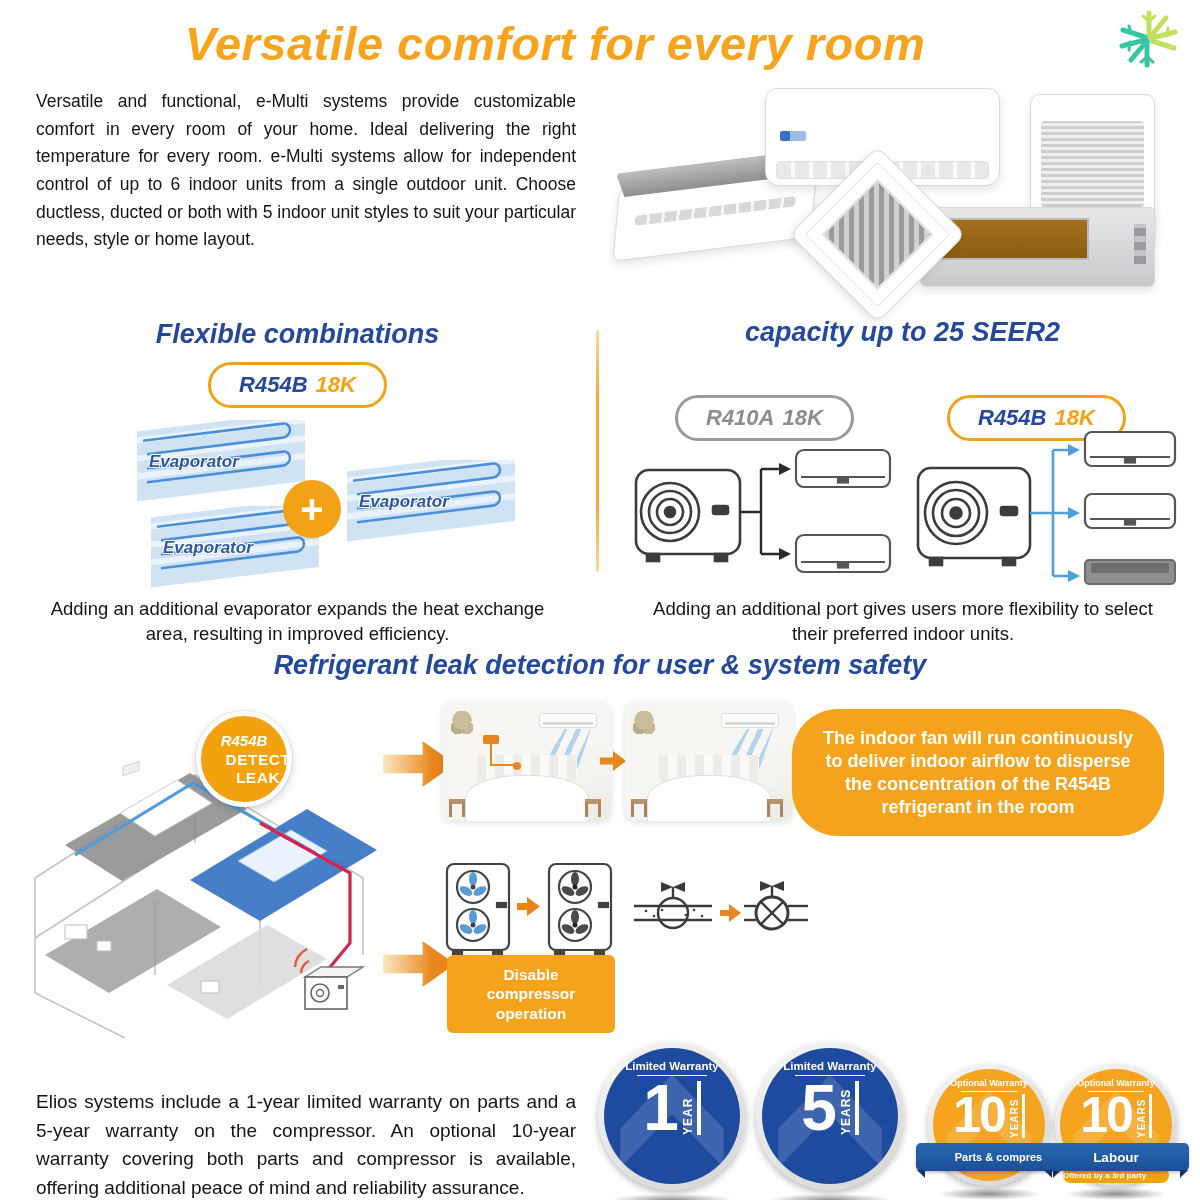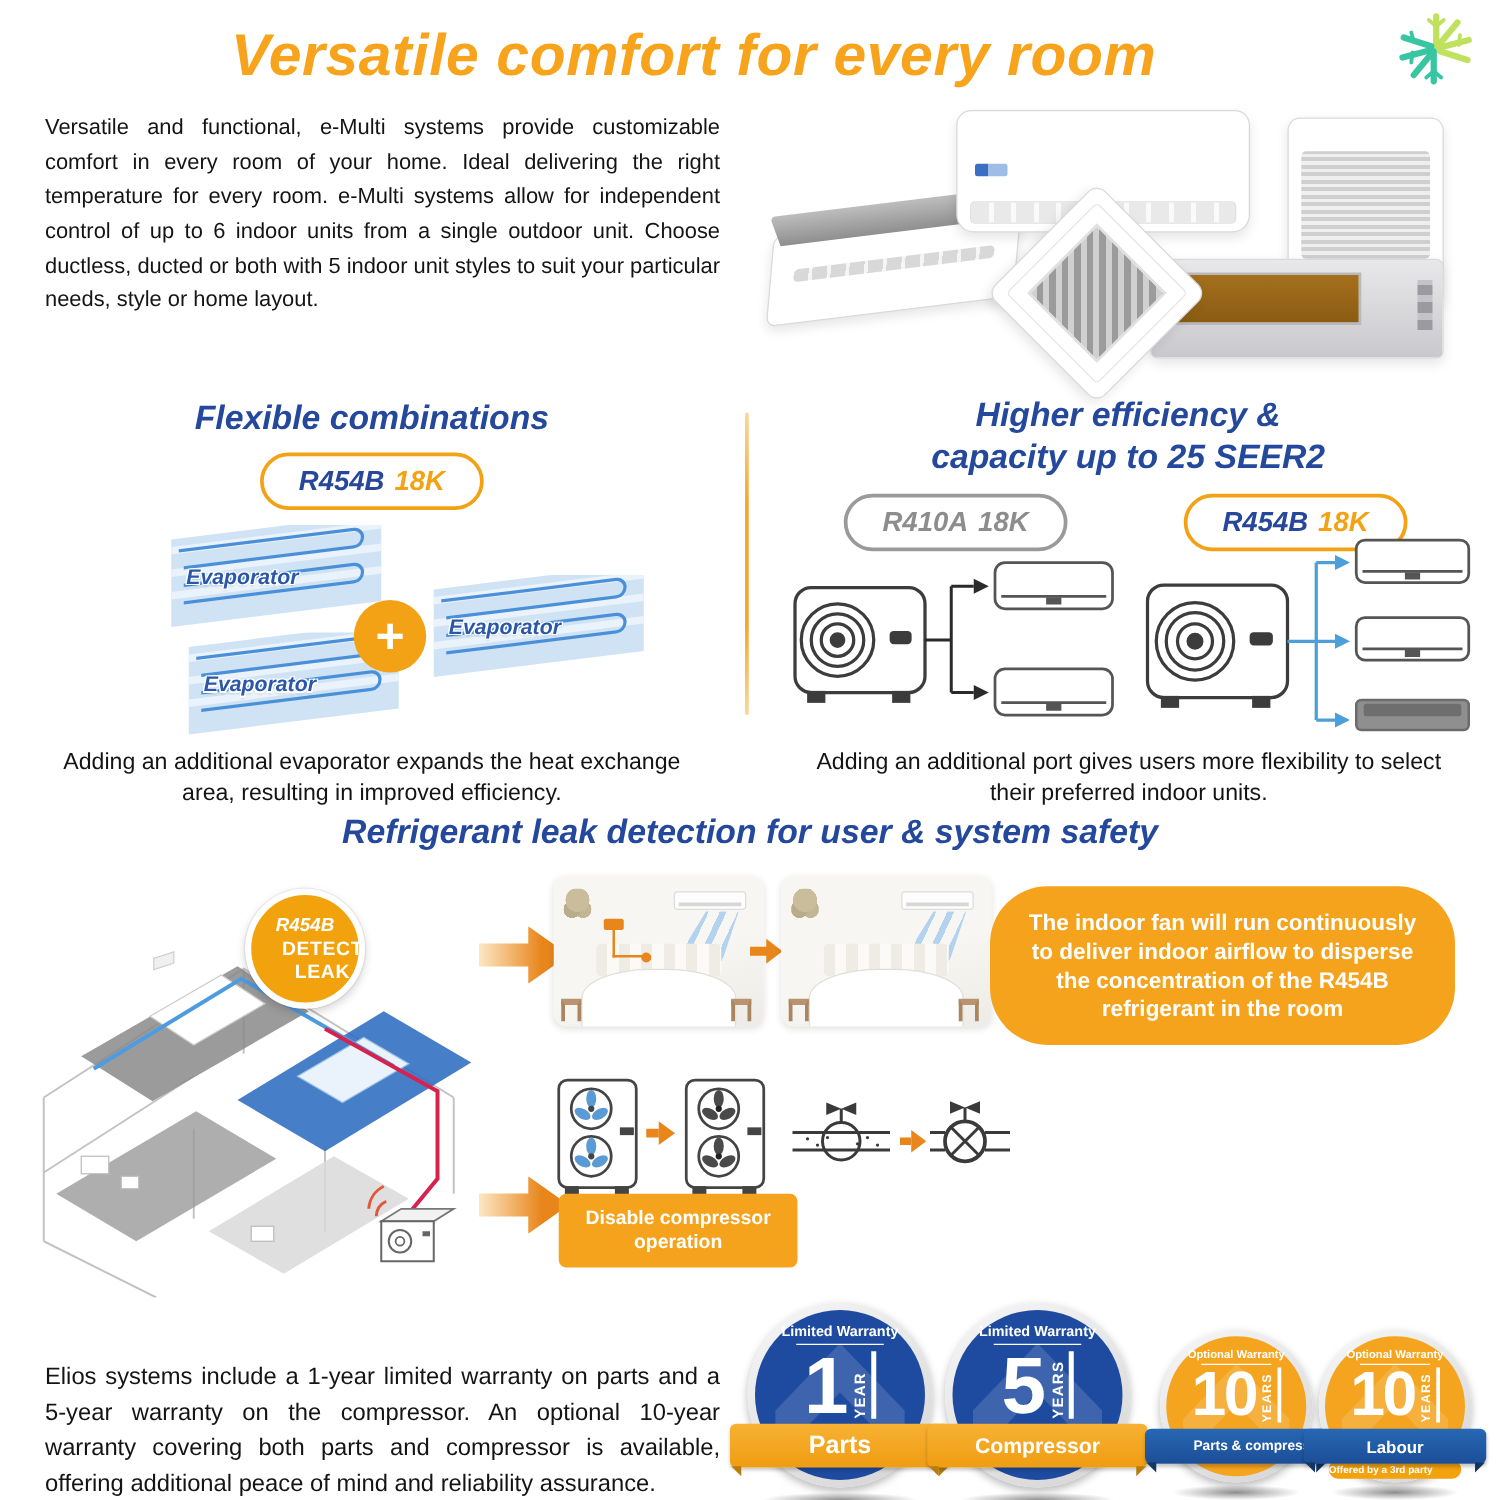"Higher efficiency &" div { html: <div>Higher efficiency &amp;</div> -> none }
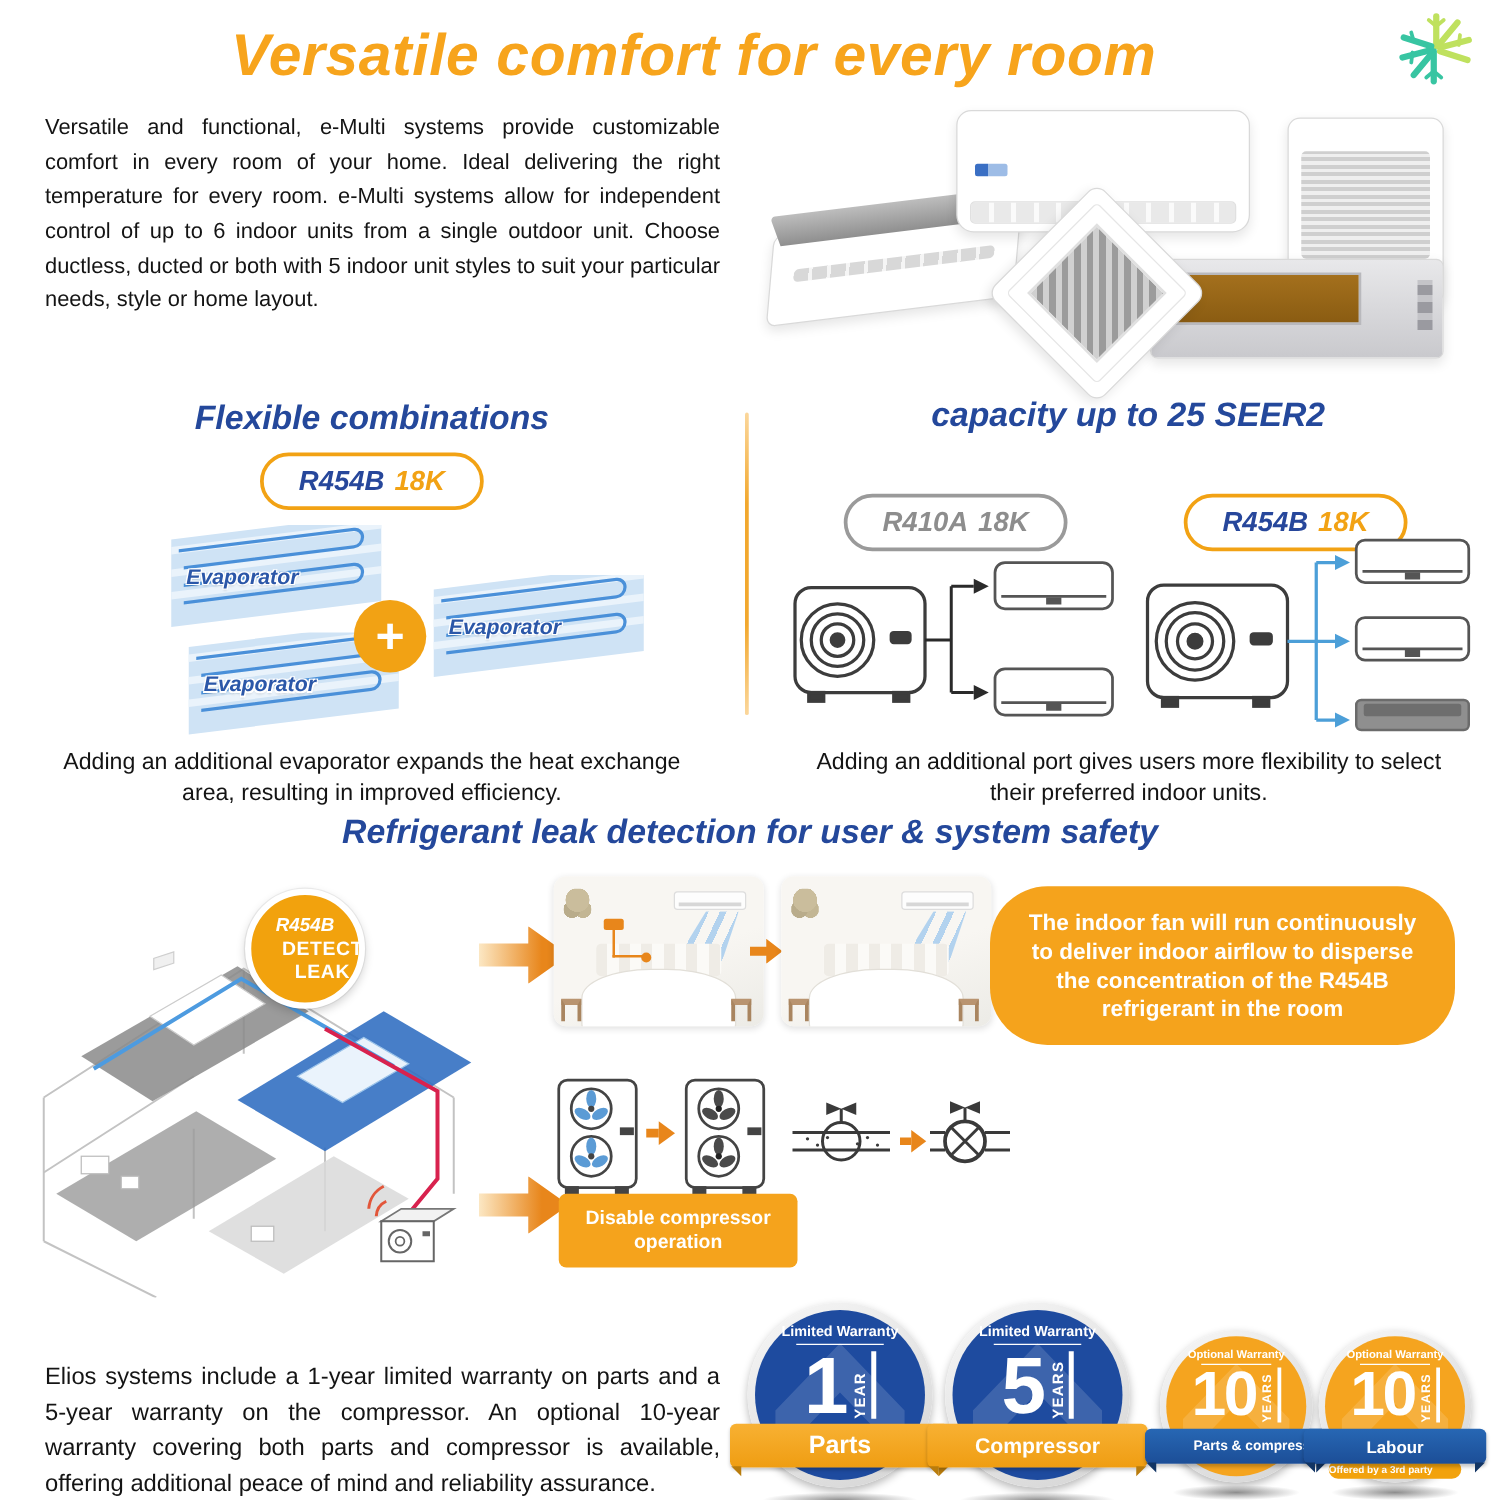"Disable compressor operation" .disable-pill { width: 191px -> 168px }
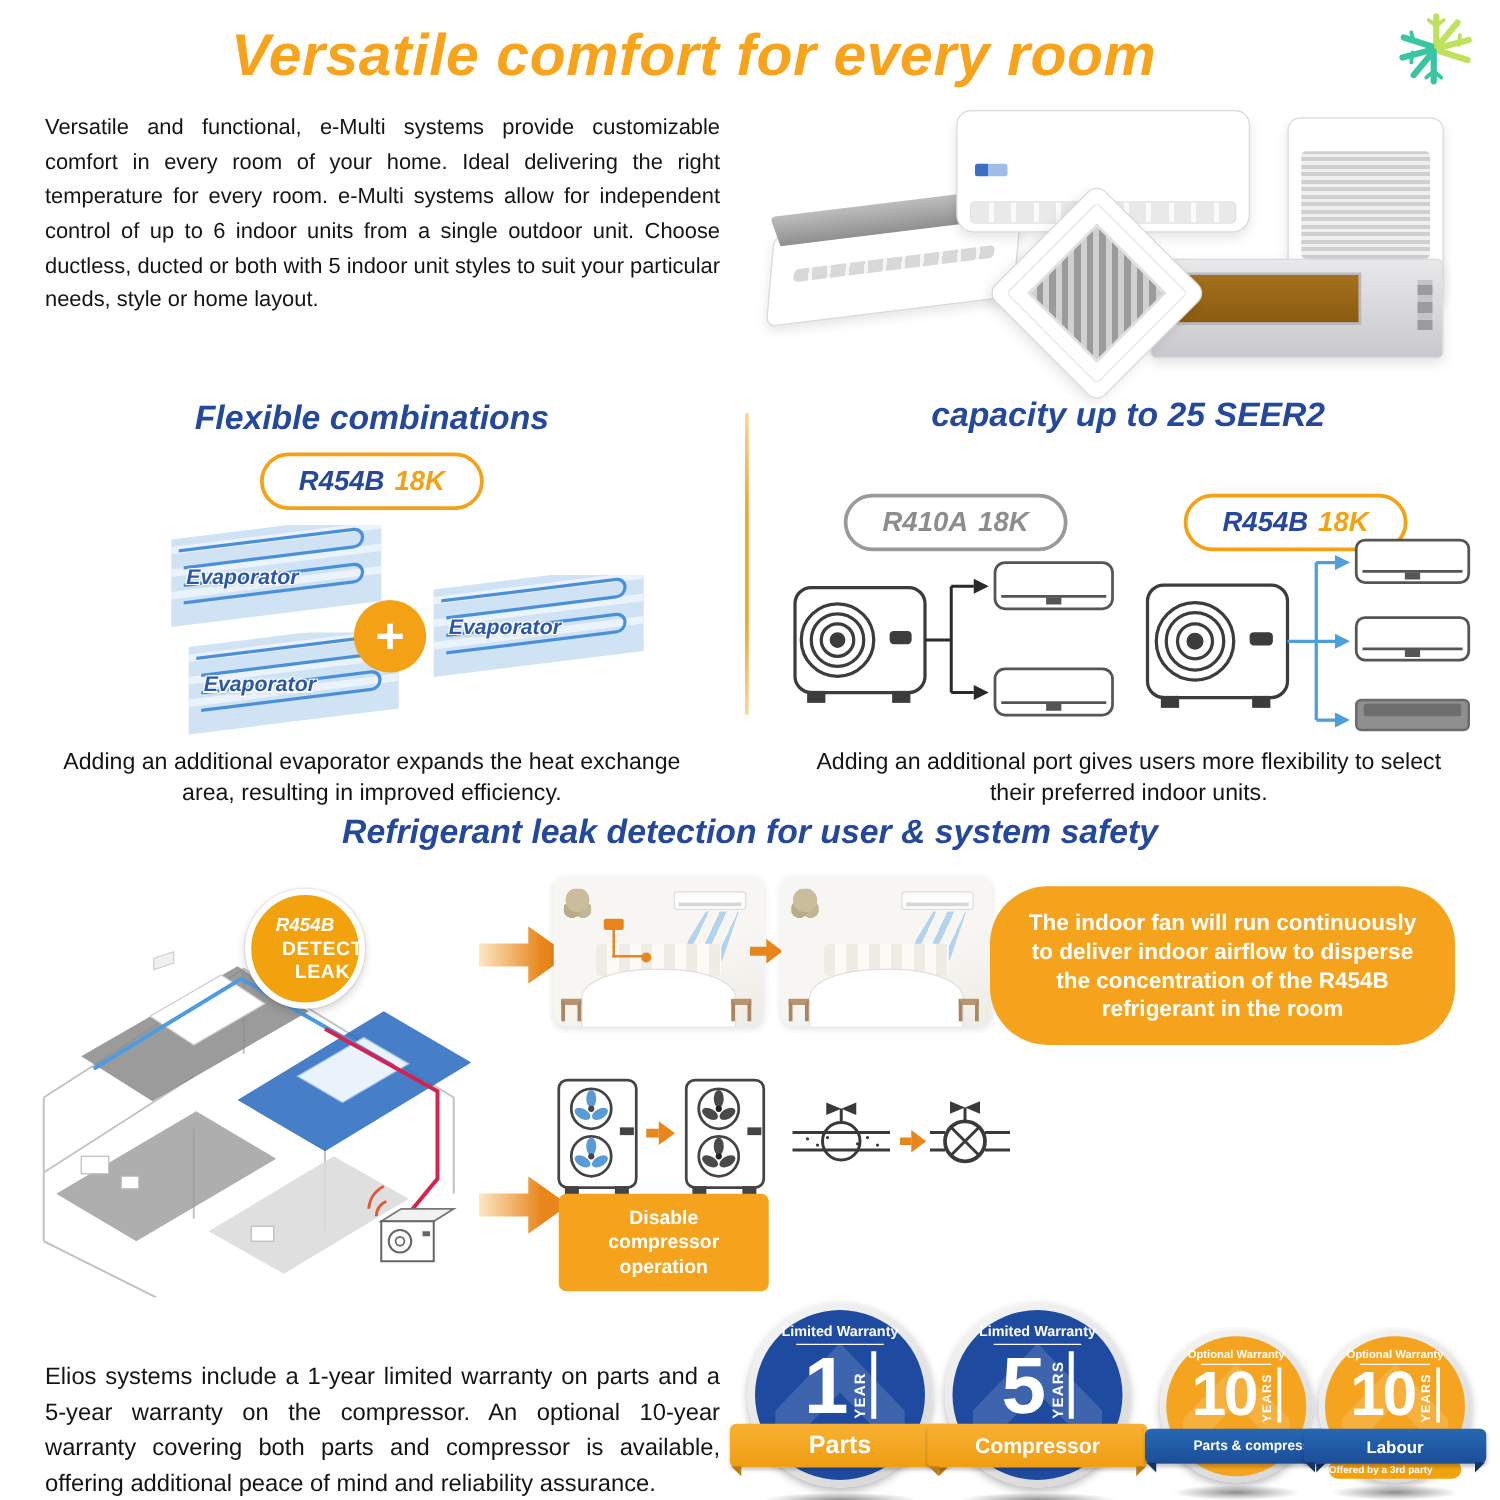"Parts" div.wb-ribbon { html: <div>Parts</div> -> none }
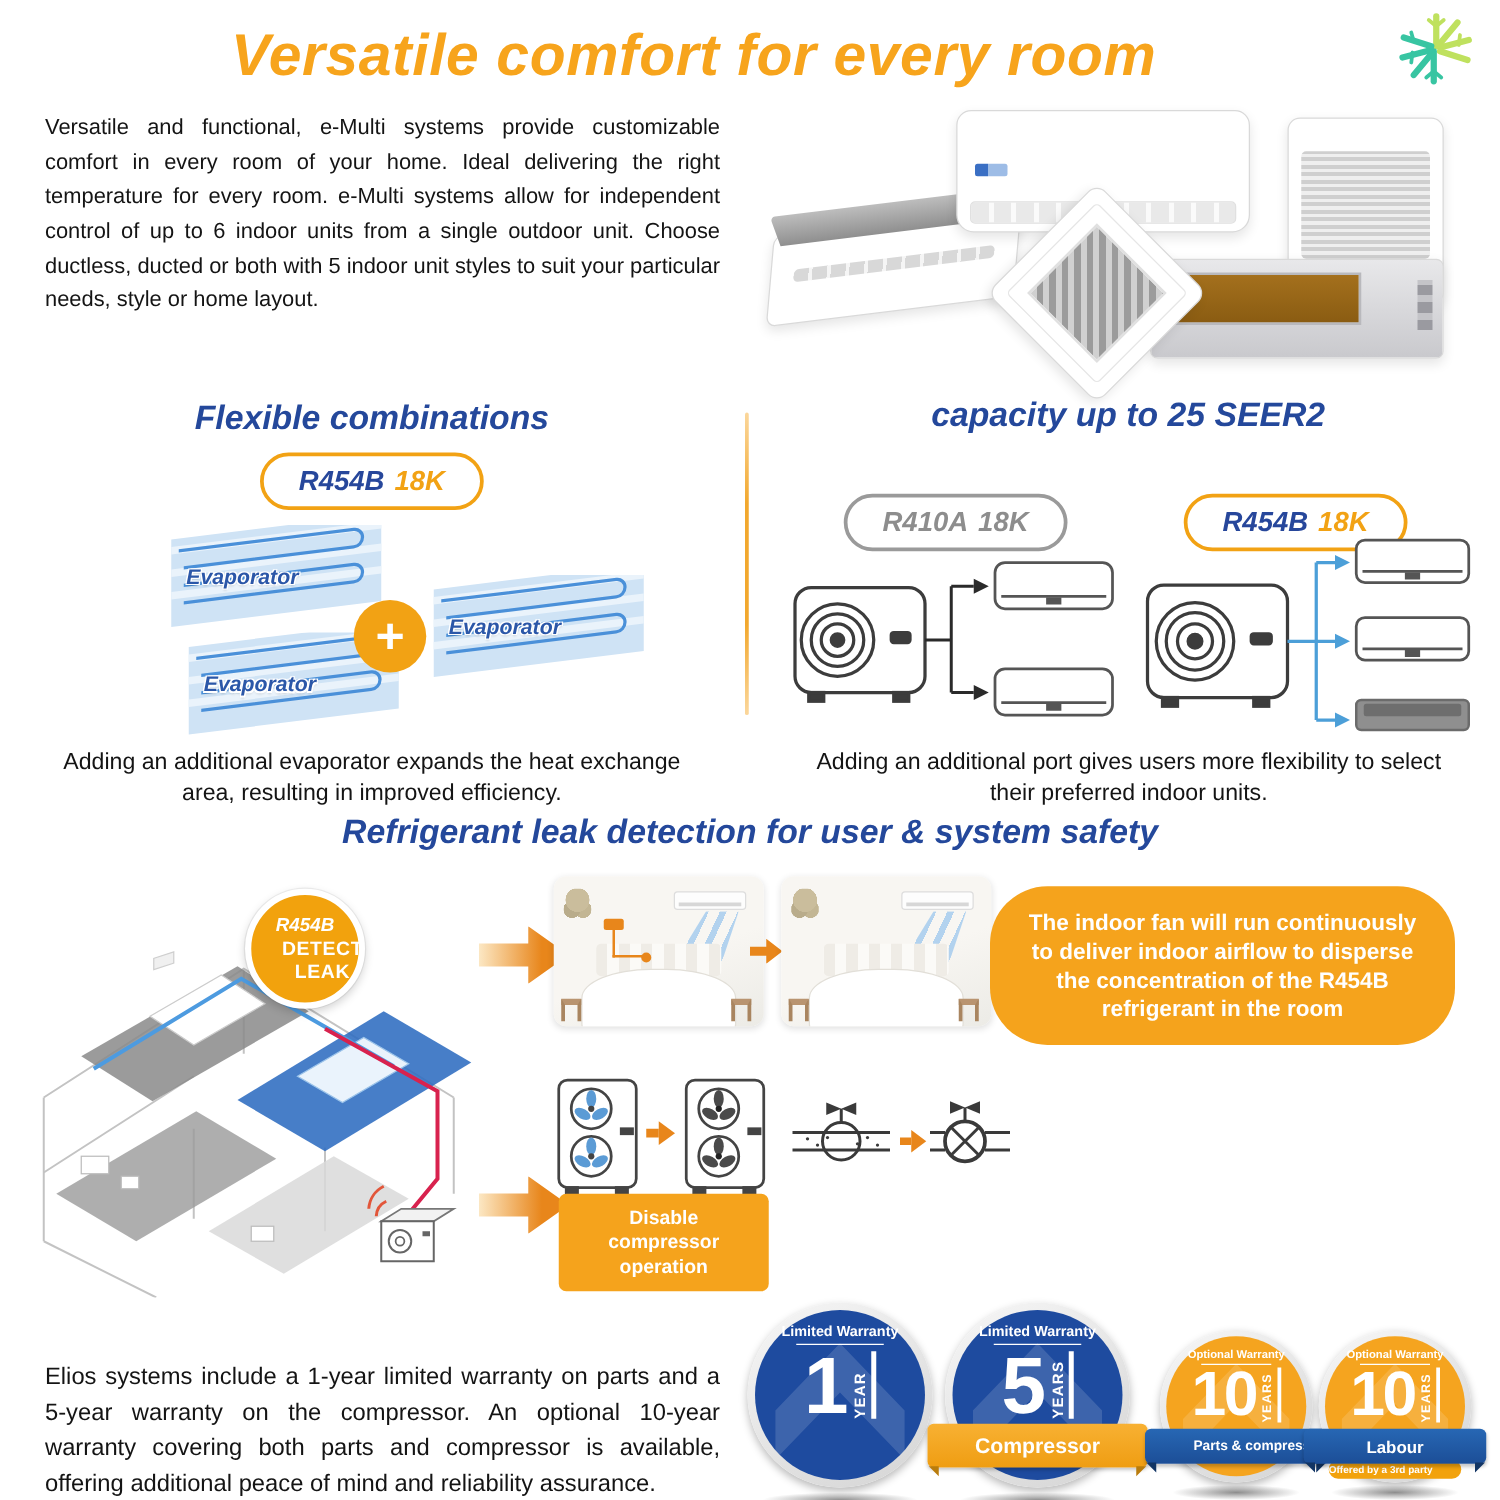"Compressor" div.wb-ribbon { html: <div>Compressor</div> -> none }
